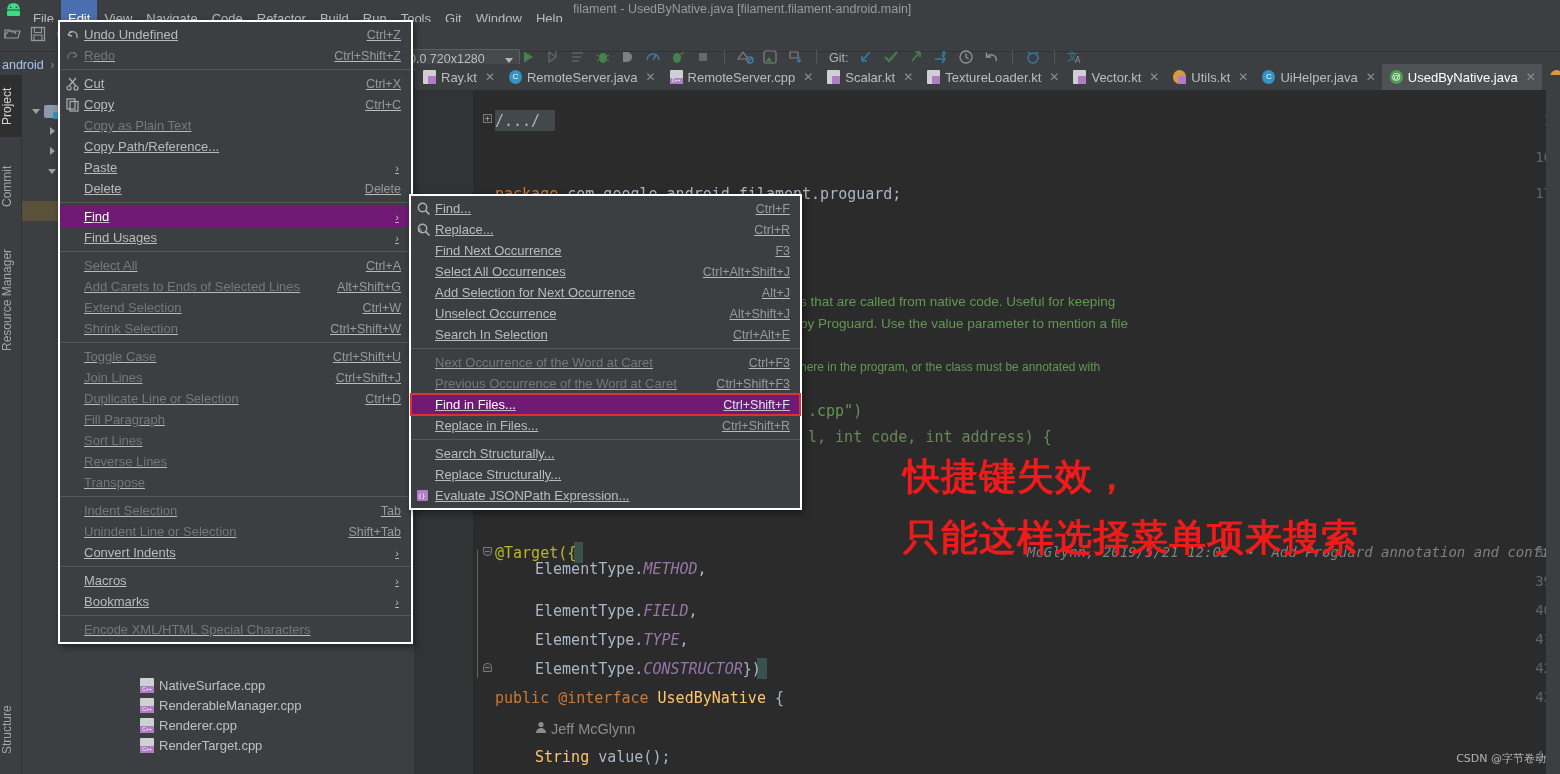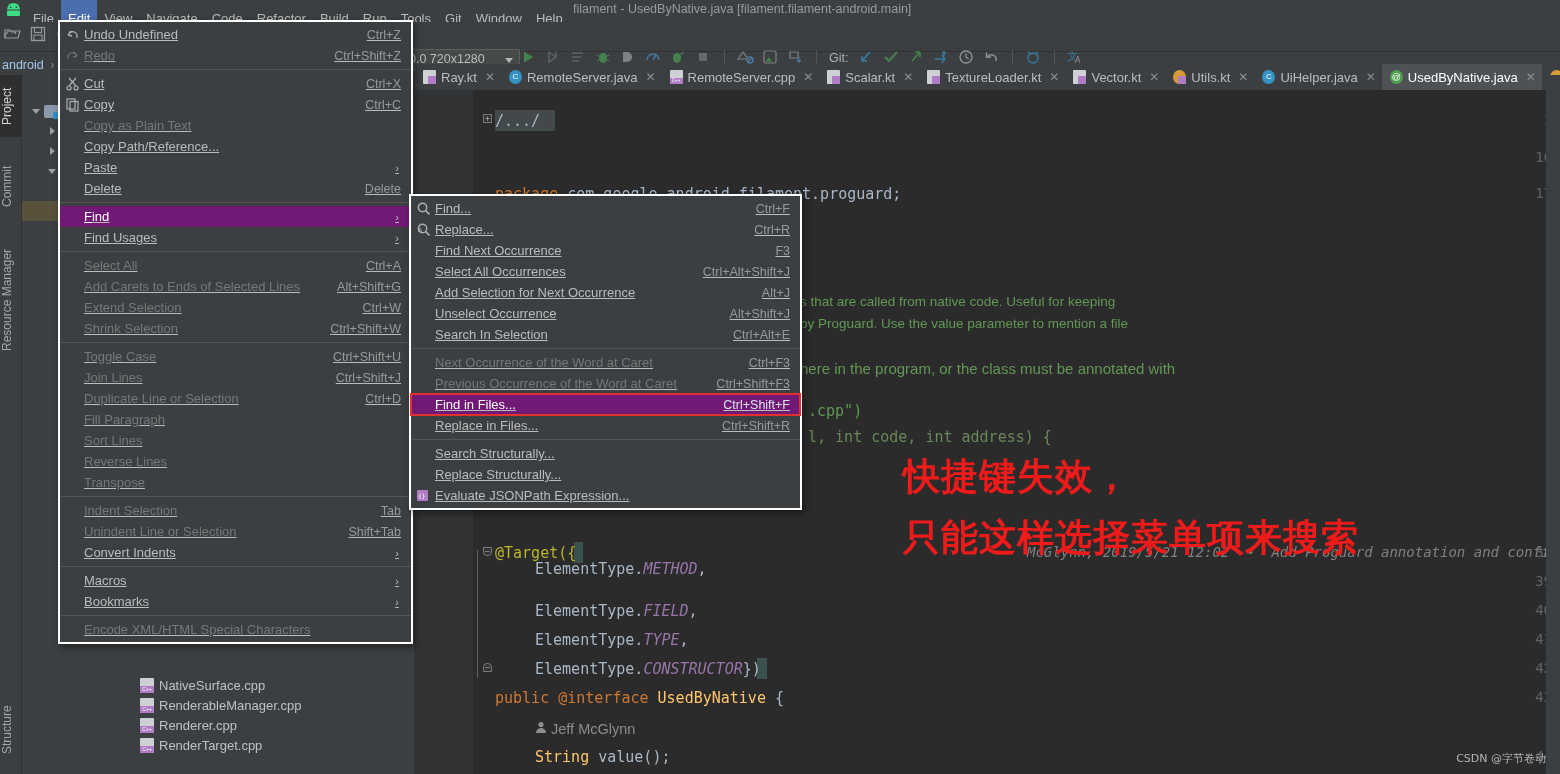"here in the program, or" div.codeline { font-size: 15px -> 12px }
